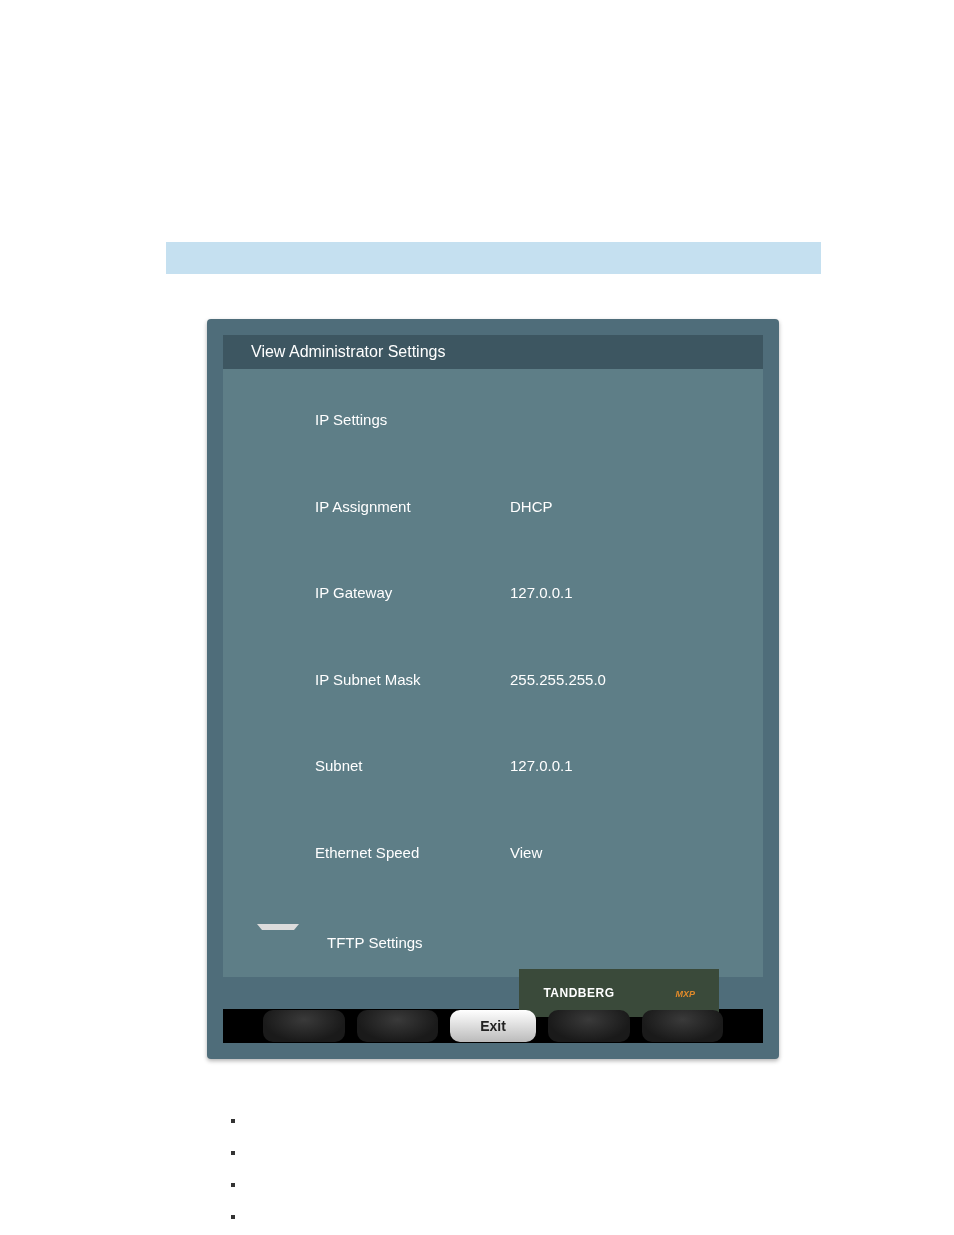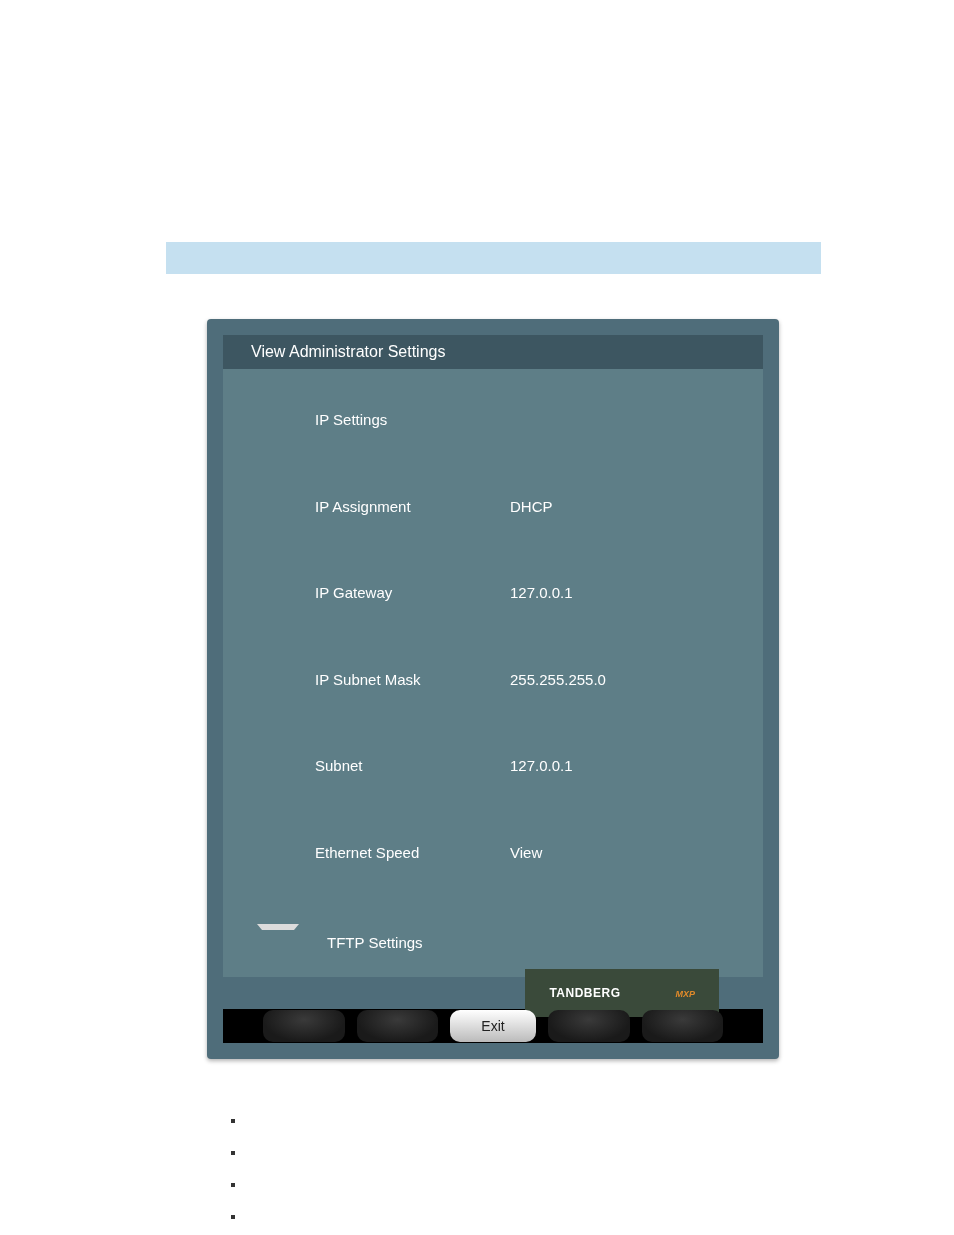"TANDBERG" .brand-badge { gap: 10px -> 16px }
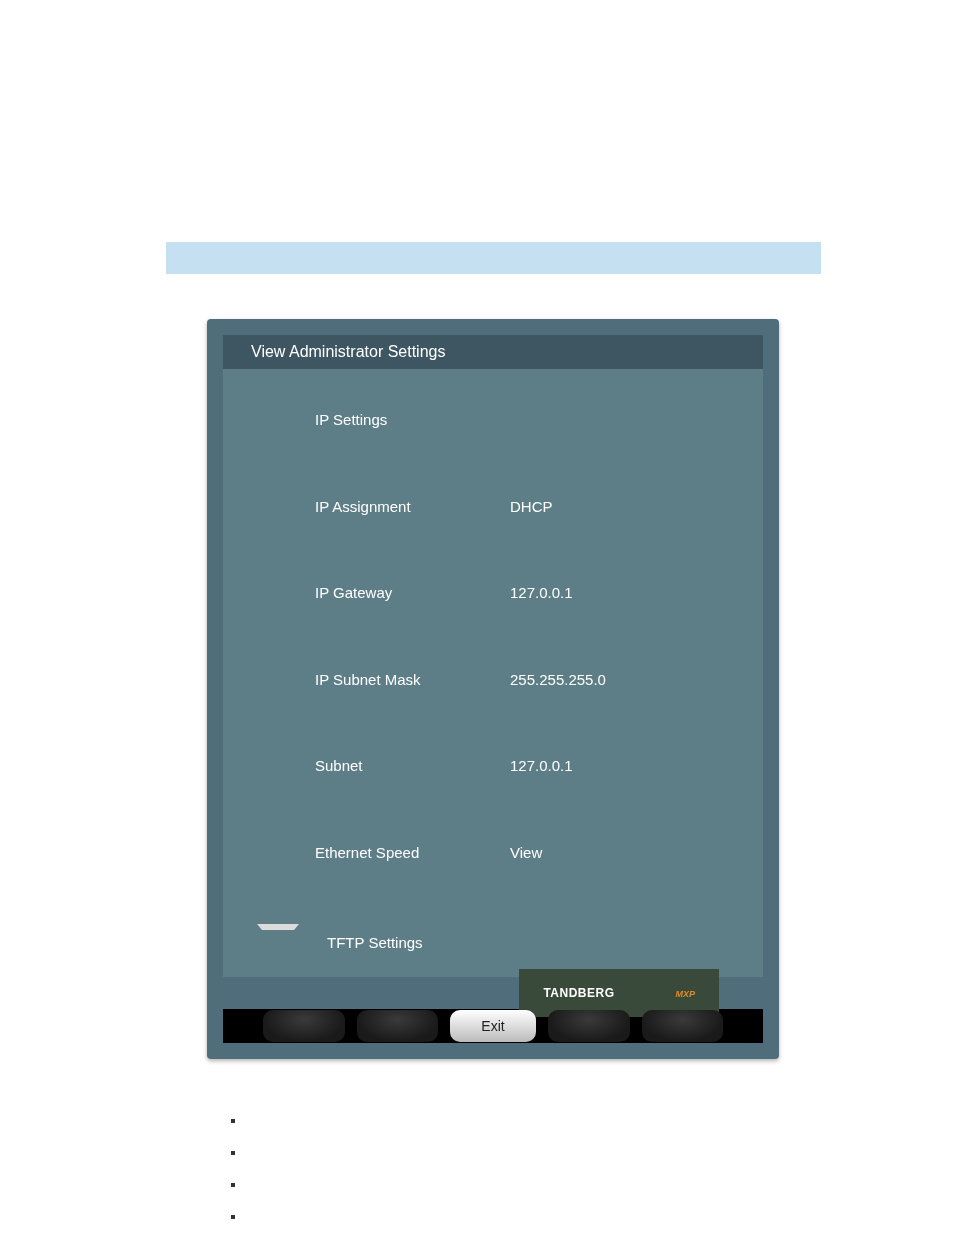"Exit" .pill-active { font-weight: none -> bold }
